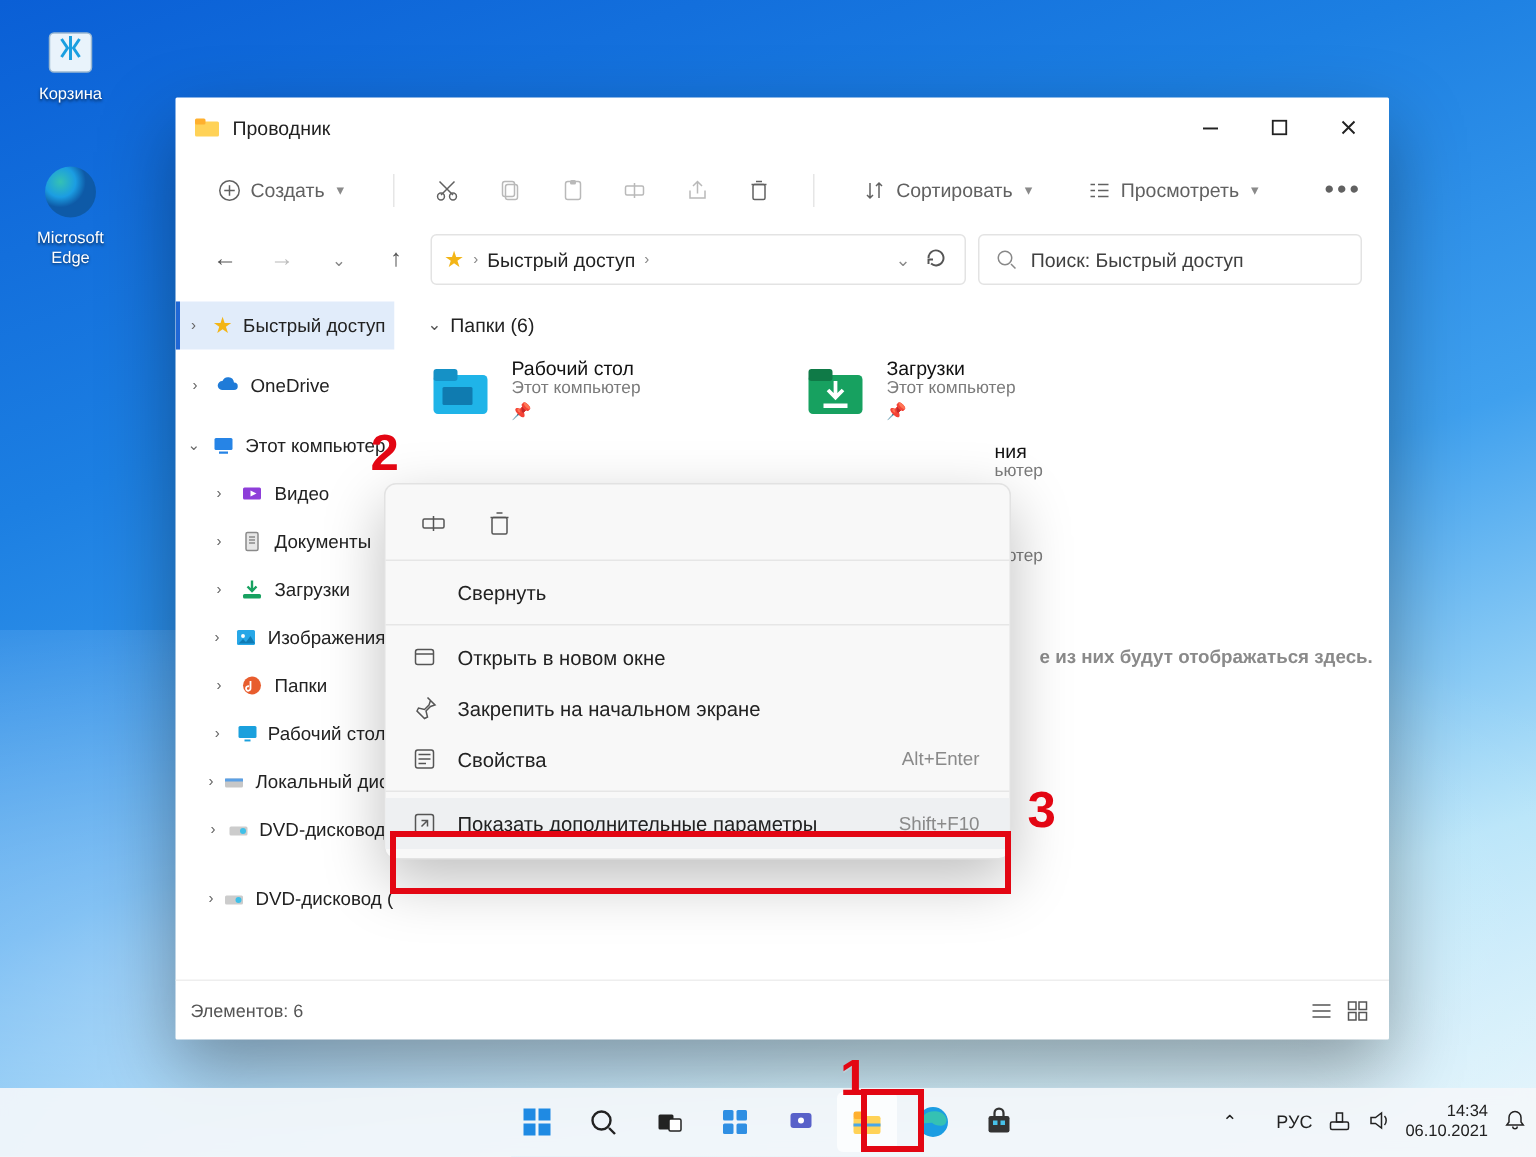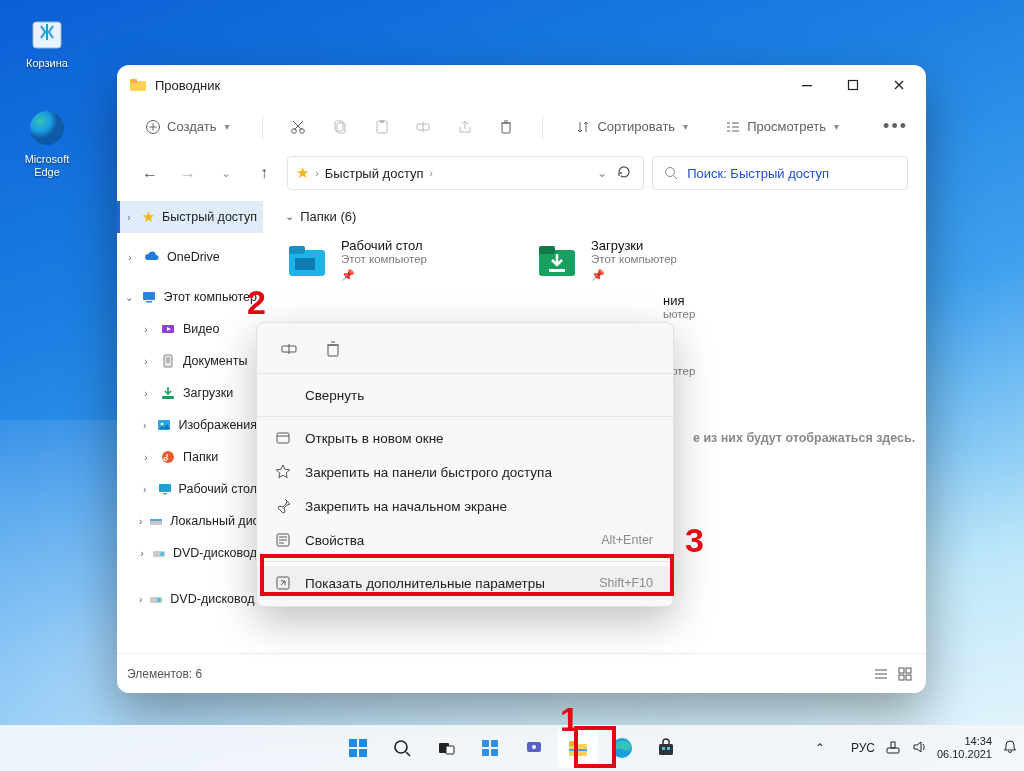"Проводник" .win { border-radius: 12px -> 1px }
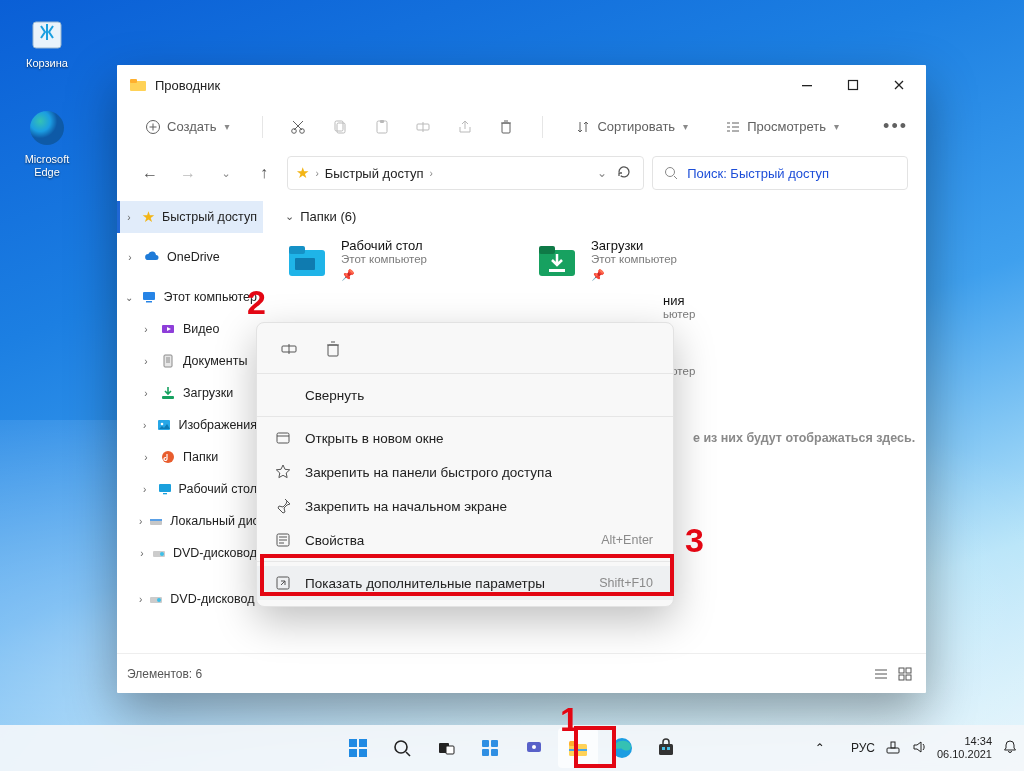"Поиск: Быстрый доступ" span { color: #1d4ed8 -> #404040 }
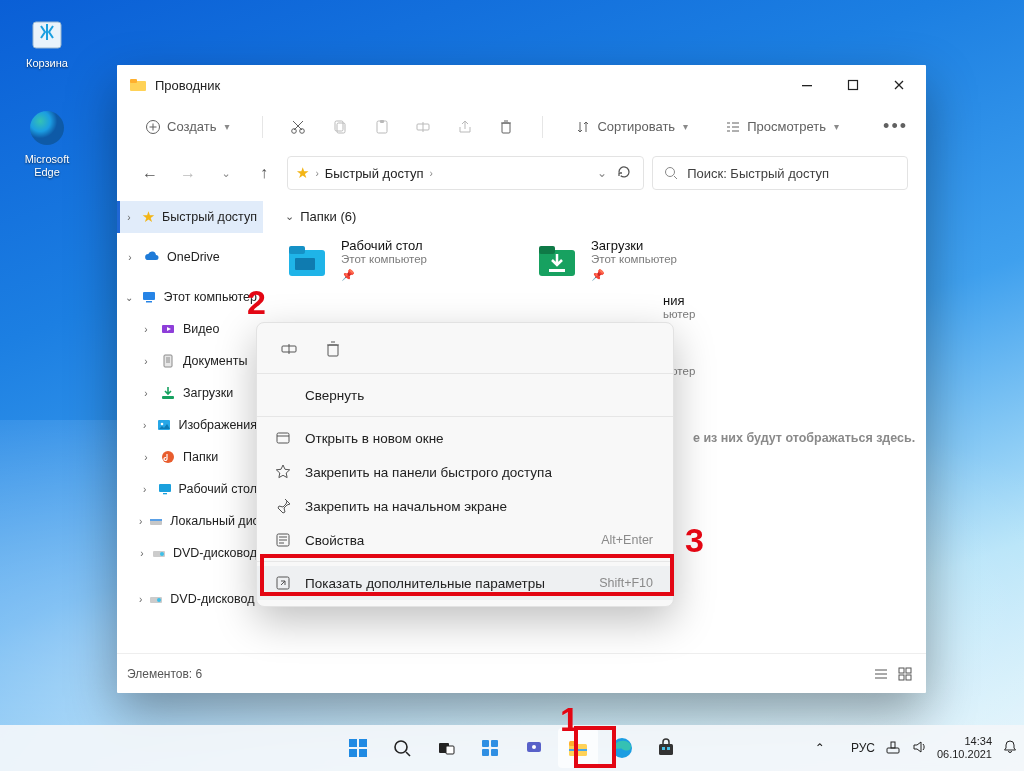"Закрепить на панели быстрого доступа" div.ctx-item { html: <div> <span> <svg> <path></path> </svg> </span> <span>Закрепить на панели быстрого доступа</span> </div> -> none }
